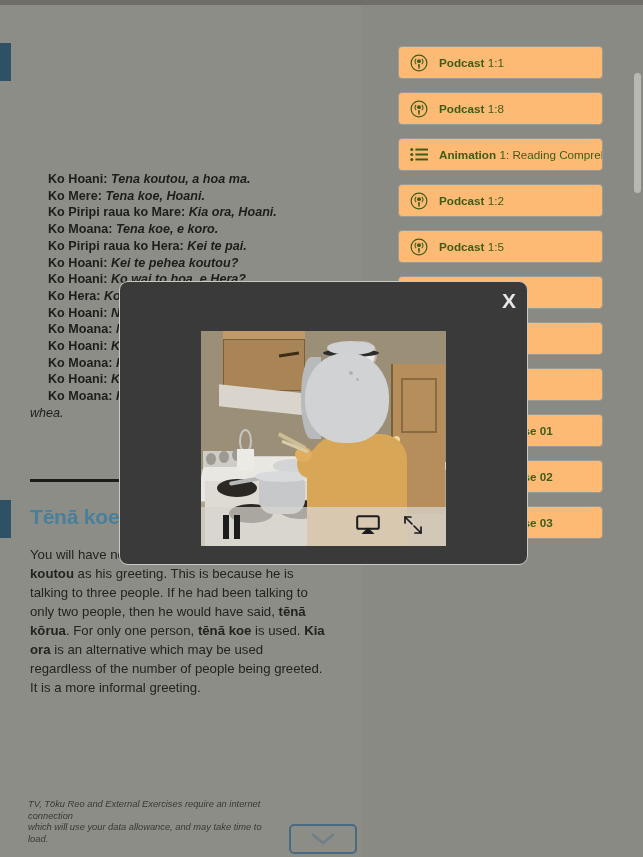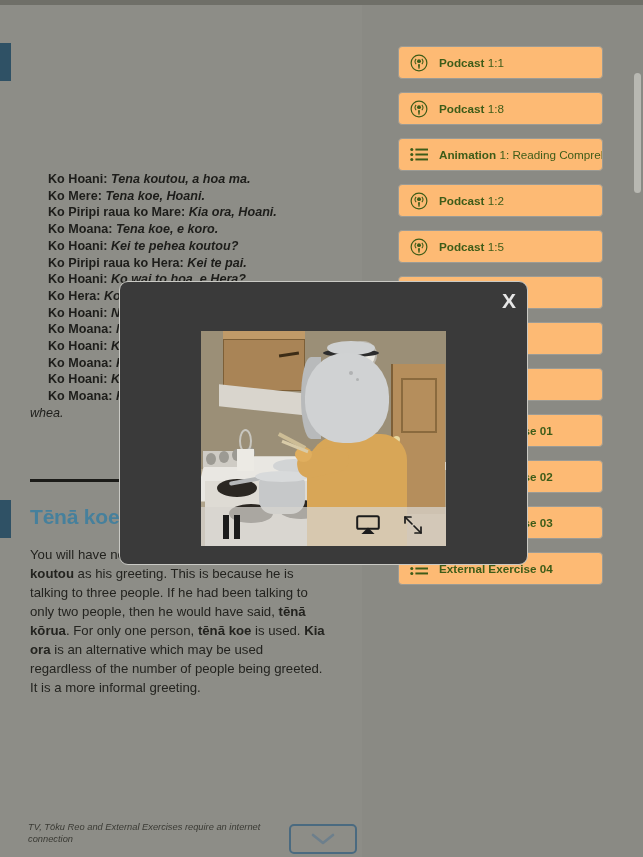"Ko Hoani: Kei te pehea" div.dline { order: before "Ko Piripi raua ko Hera:" -> after "Ko Piripi raua ko Hera:" }
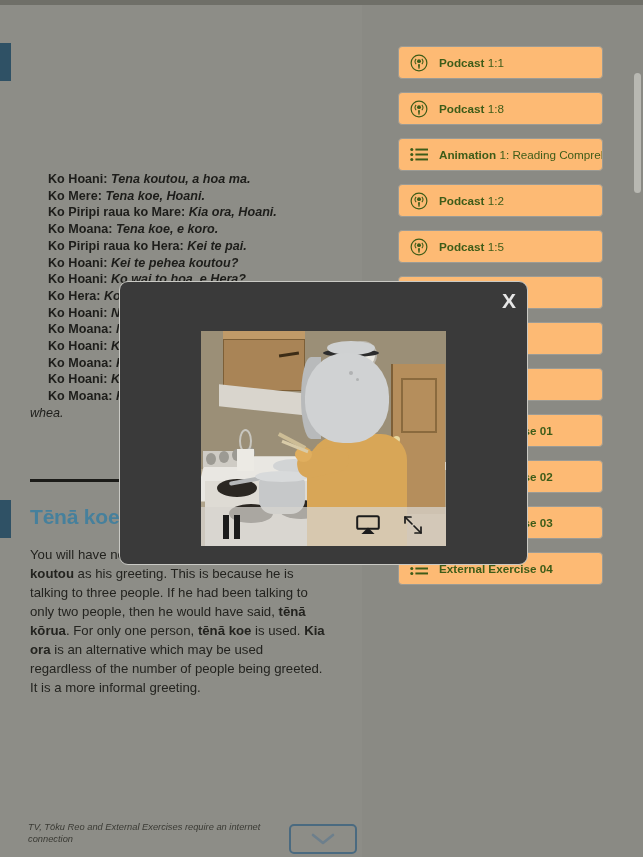"External Exercise 04" div.sbtn { html: <div> <span> <svg> <circle></circle> <circle></circle> <circle></circle> <rect></rect> <rect></rect> <rect></rect> </svg> </span> <span><b>External Exercise 04</b><span></span></span> </div> -> none }
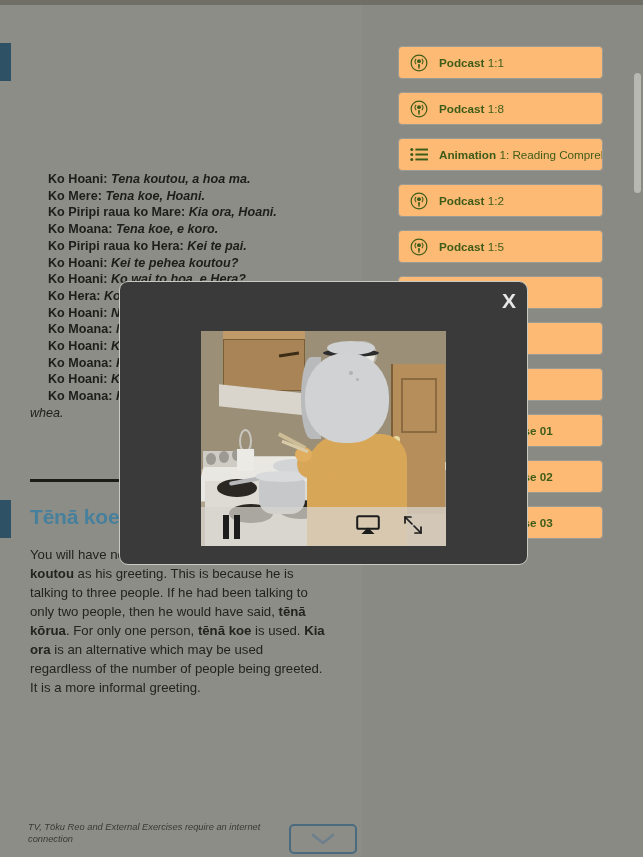"which will use your data" div { html: none -> <div>which will use your data allowance, and may take time to load.</div> }
